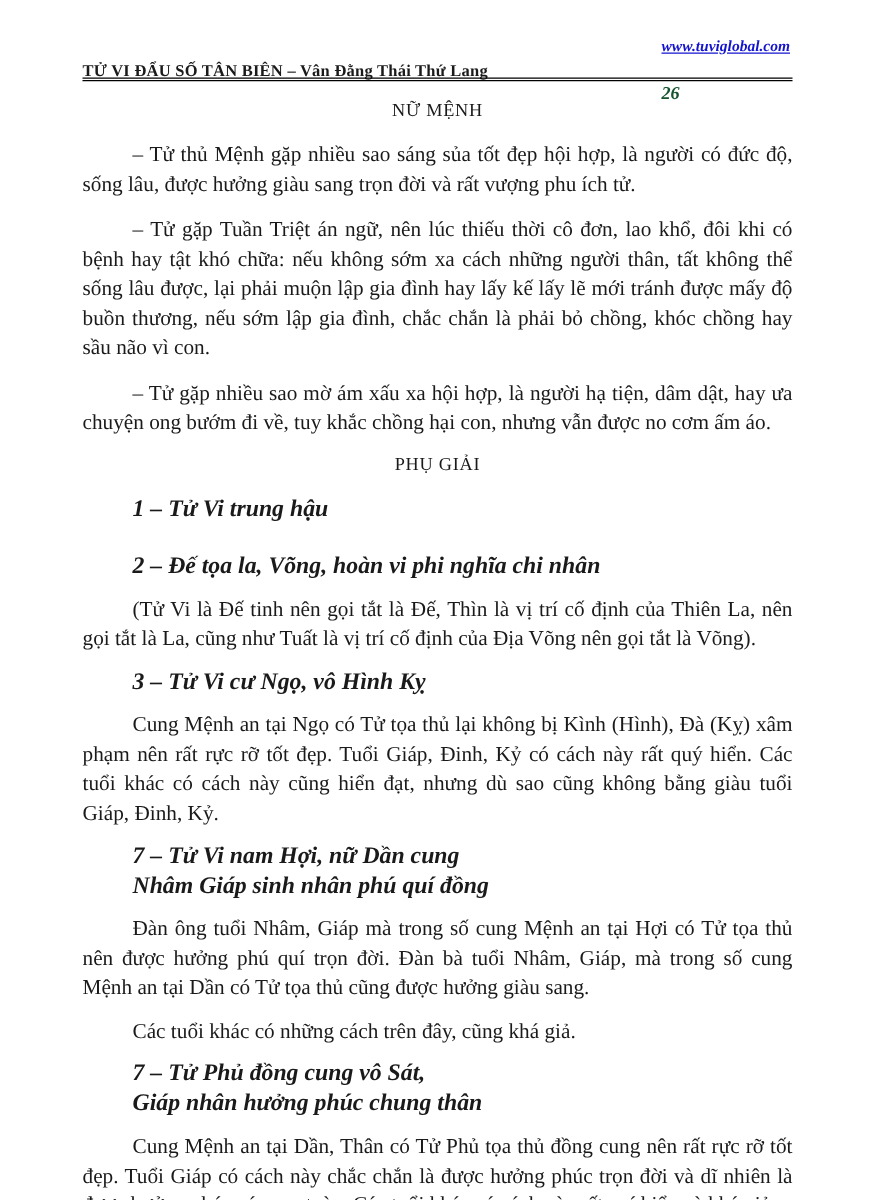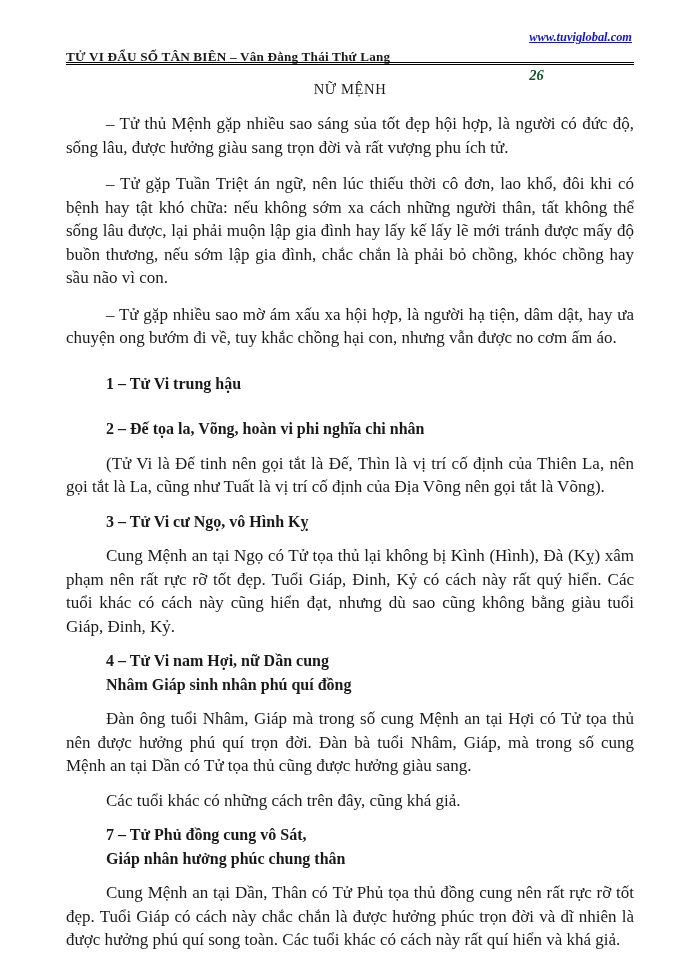"PHỤ GIẢI" div.section-title { html: none -> <div>PHỤ GIẢI</div> }
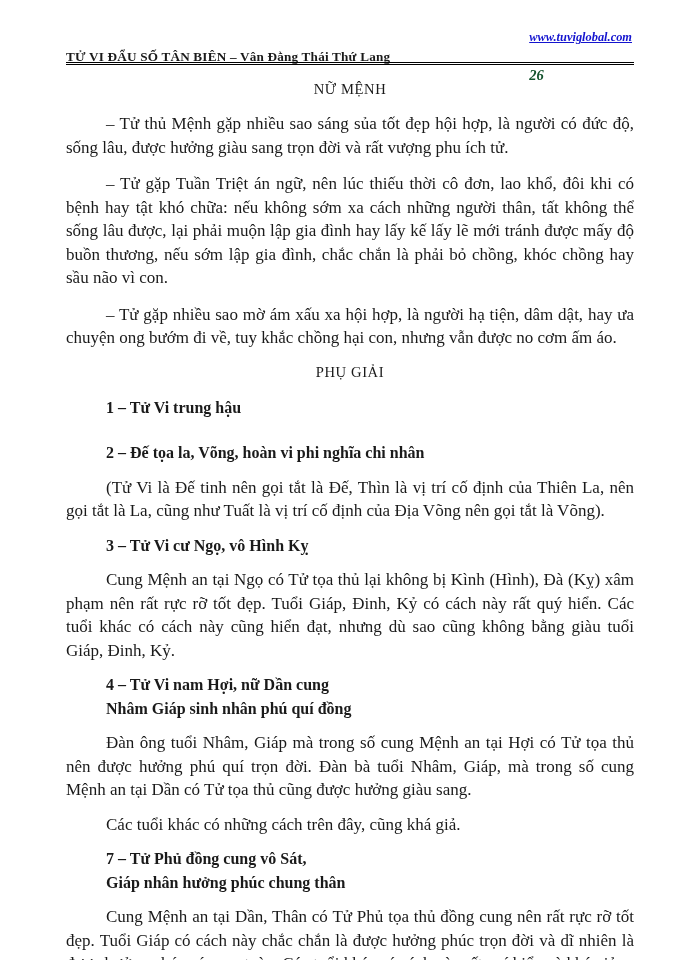"1 – Tử Vi trung" h3.heading { font-size: 16px -> 19px; font-style: none -> italic }
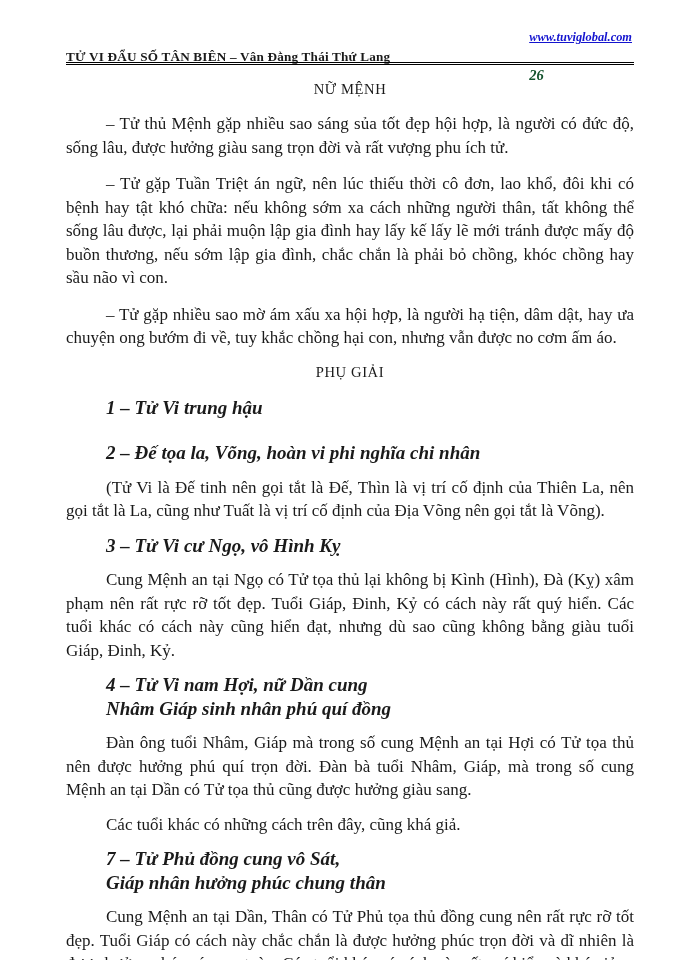"4 – Tử Vi nam" h3.heading { text: 4 -> 7 }
